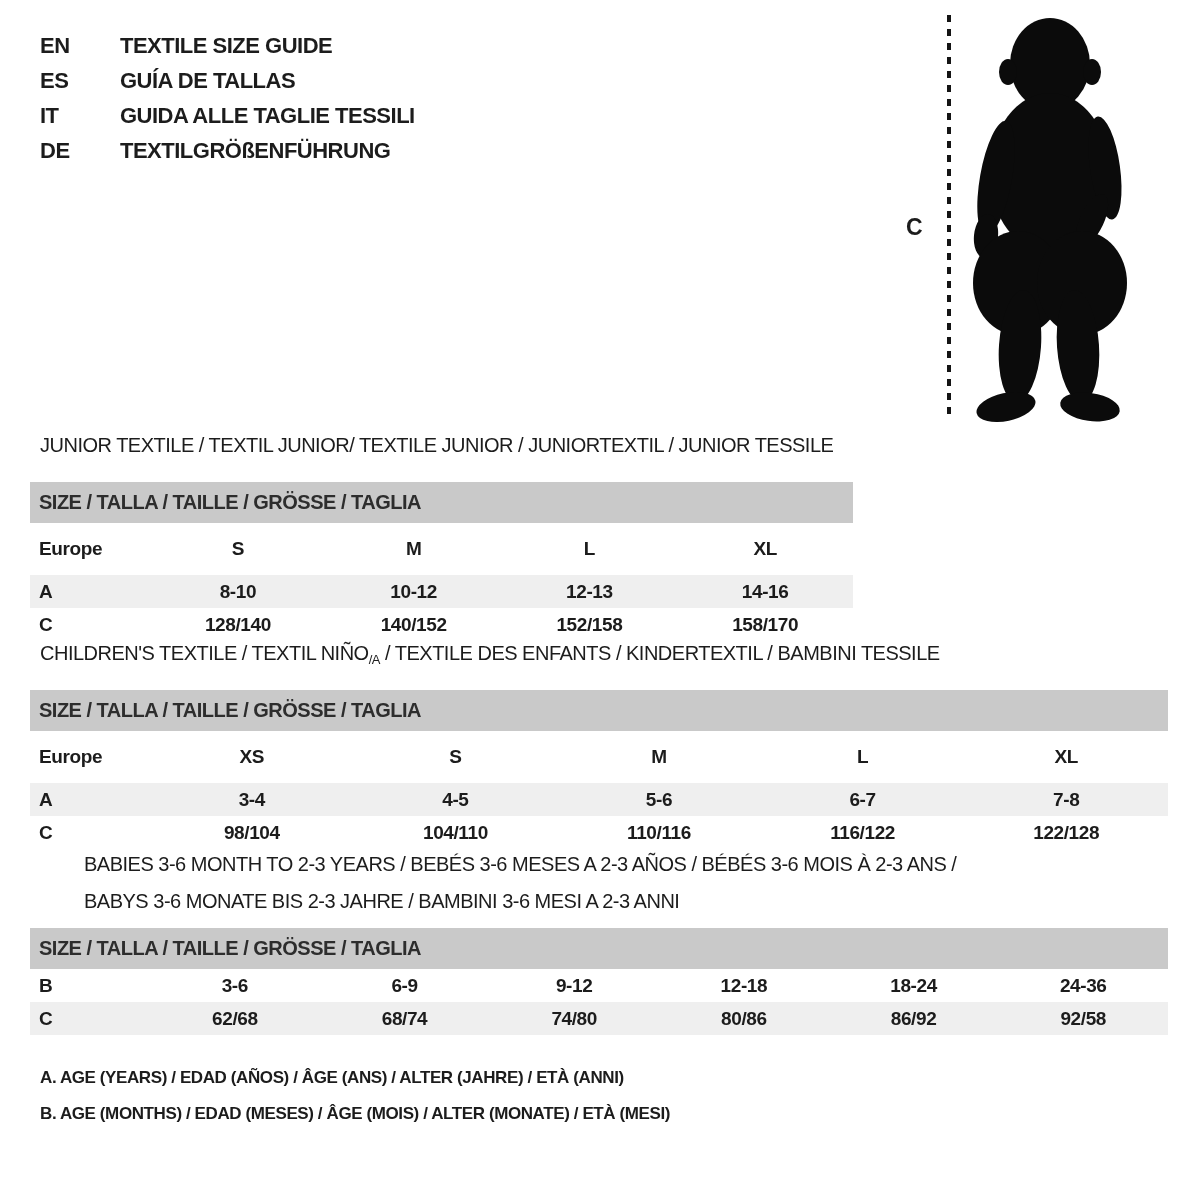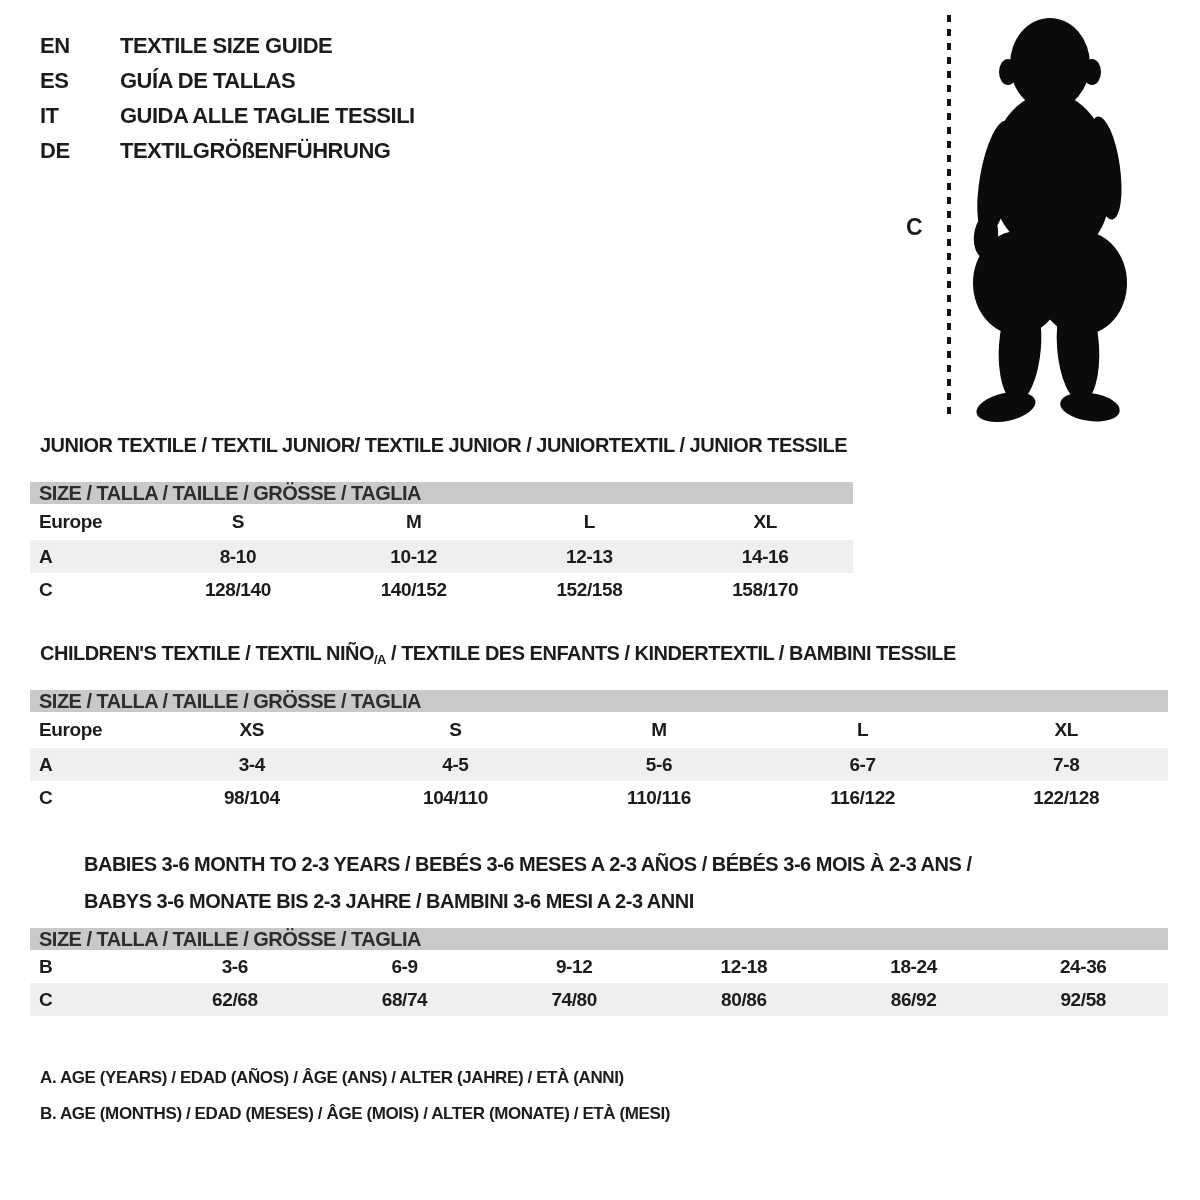"JUNIOR TEXTILE / TEXTIL JUNIOR/" .section-heading { font-weight: bold -> normal }
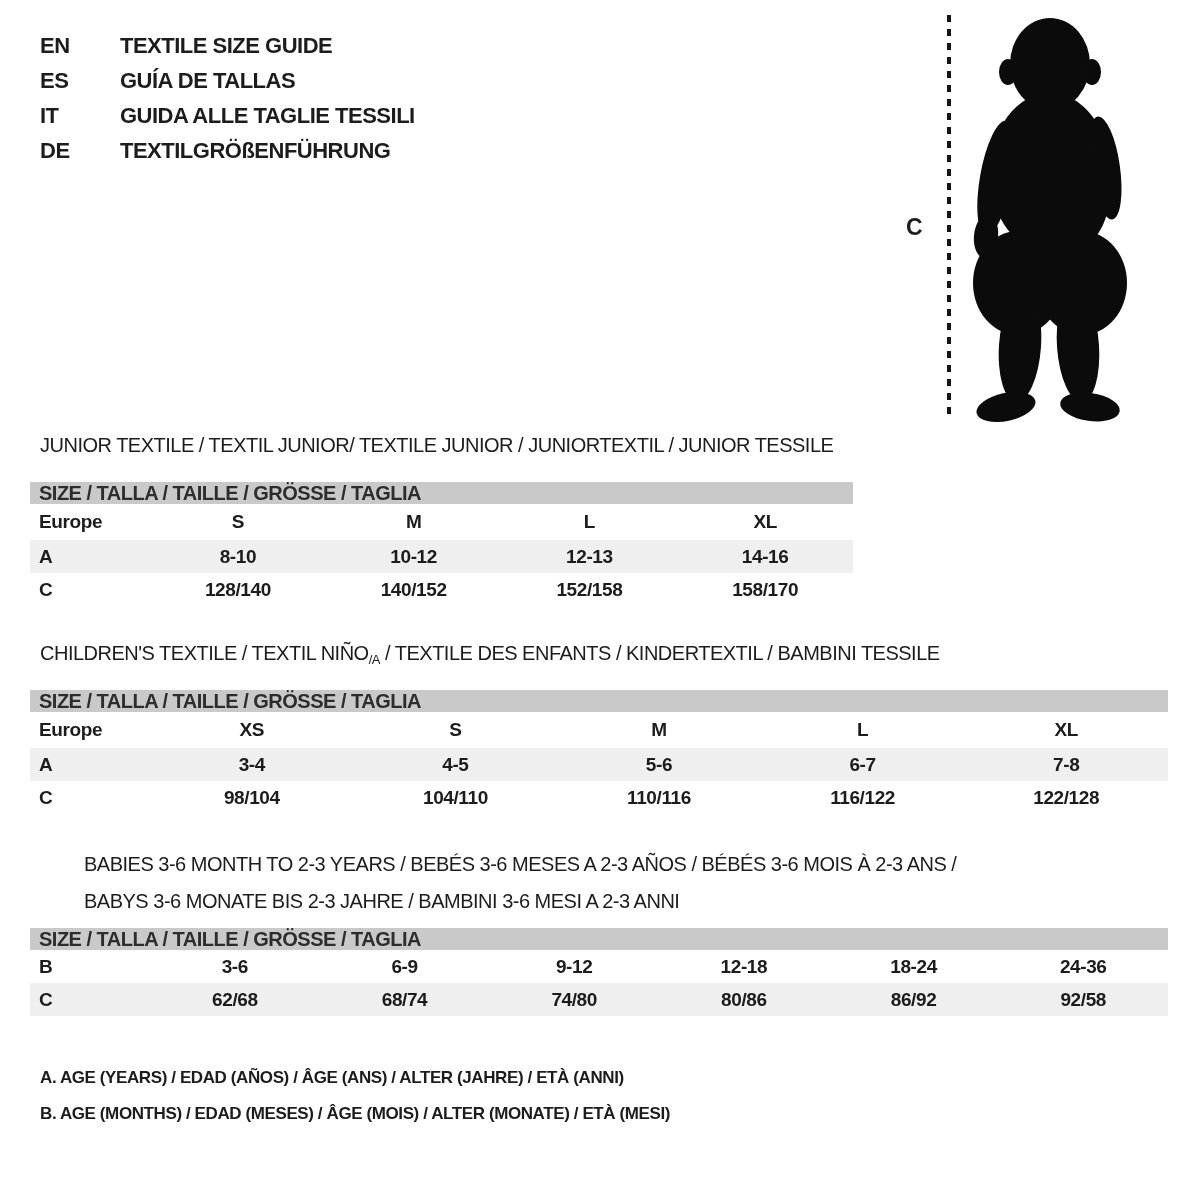"SIZE / TALLA / TAILLE" .size-bar { height: 22px -> 41px }
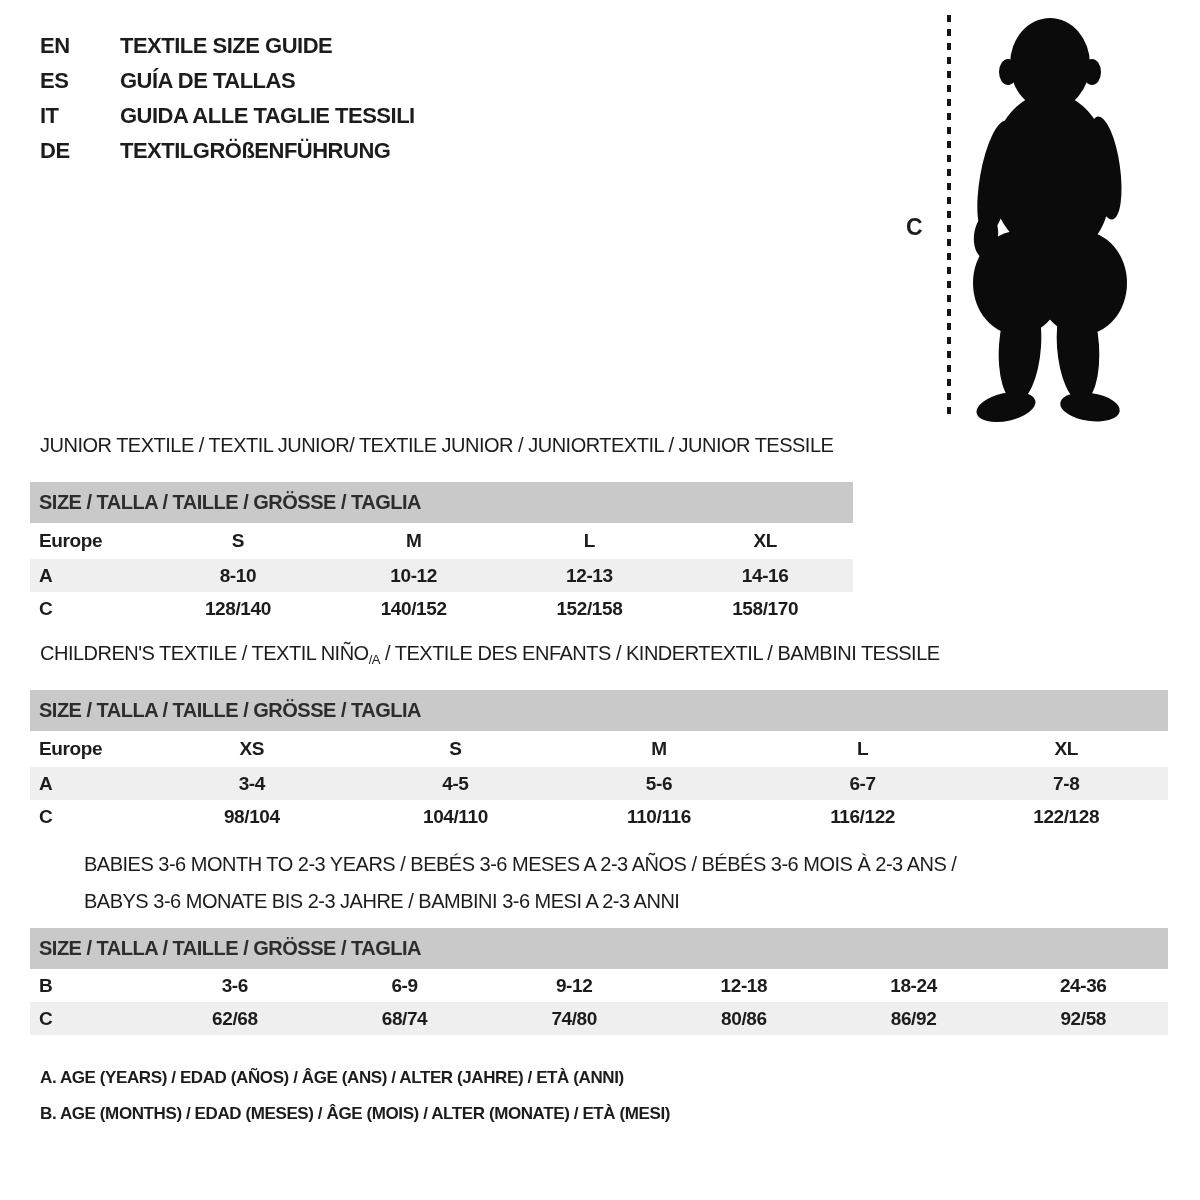"Europe" .t-row.tall { height: 36px -> 52px }
